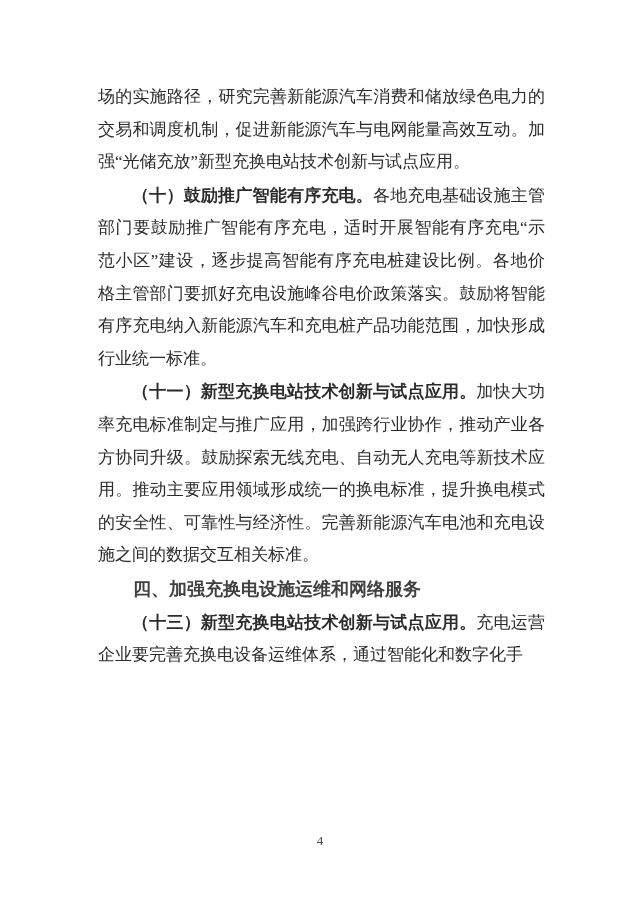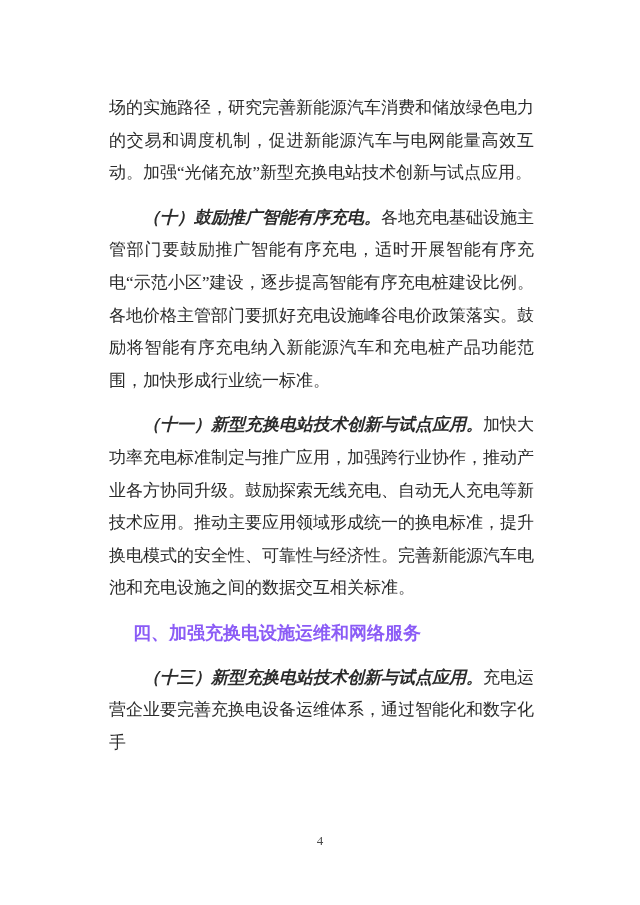"场的实施路径，研究完善新能源汽车消费和储放绿色电力的交易和调度机制，促进新能源汽" .content p { margin: 12px -> 1px }
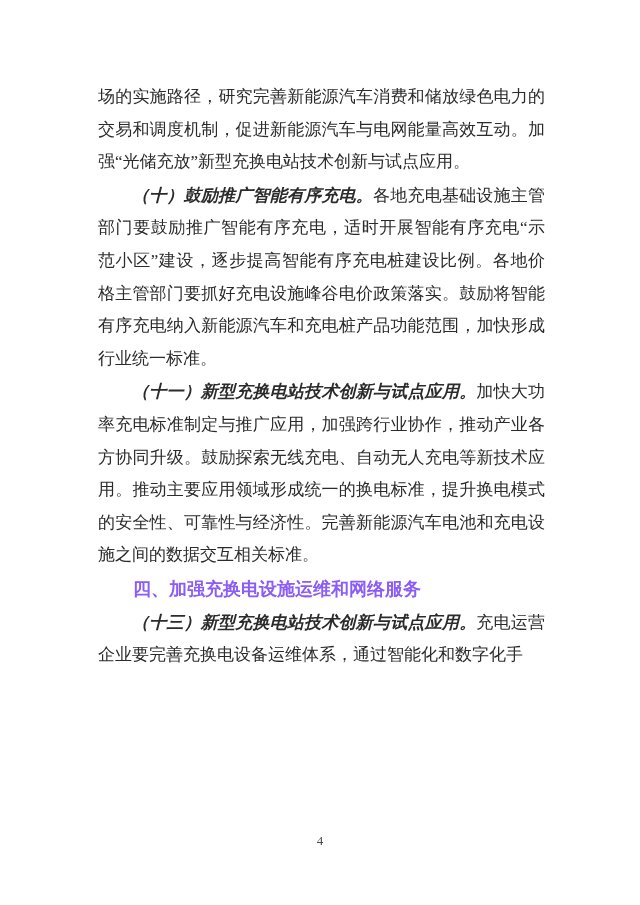"（十）鼓励推广智能有序充电。" .lead { font-style: italic -> none }
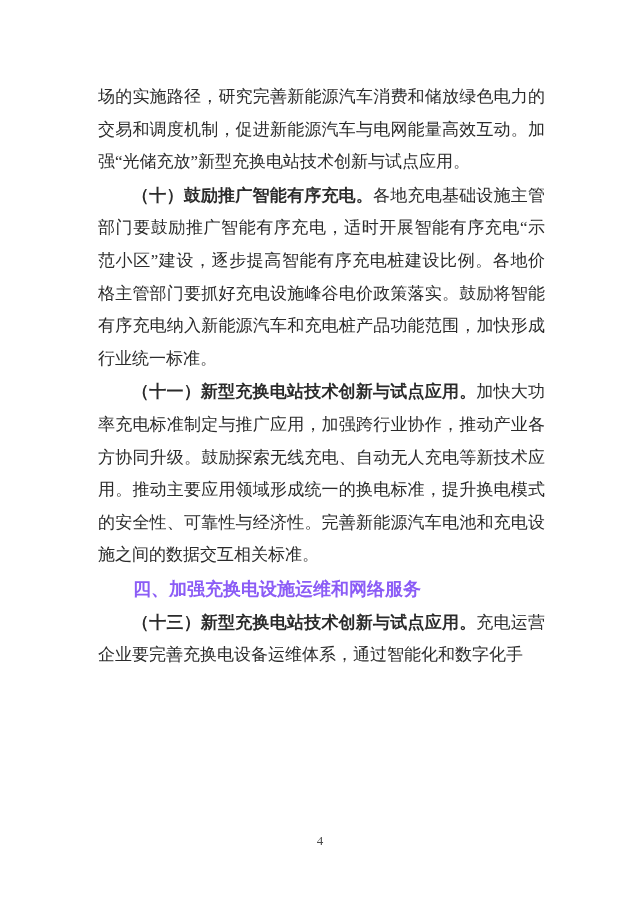"四、加强充换电设施运维和网络服务" .section-heading { color: #8b5cf6 -> #404040 }
